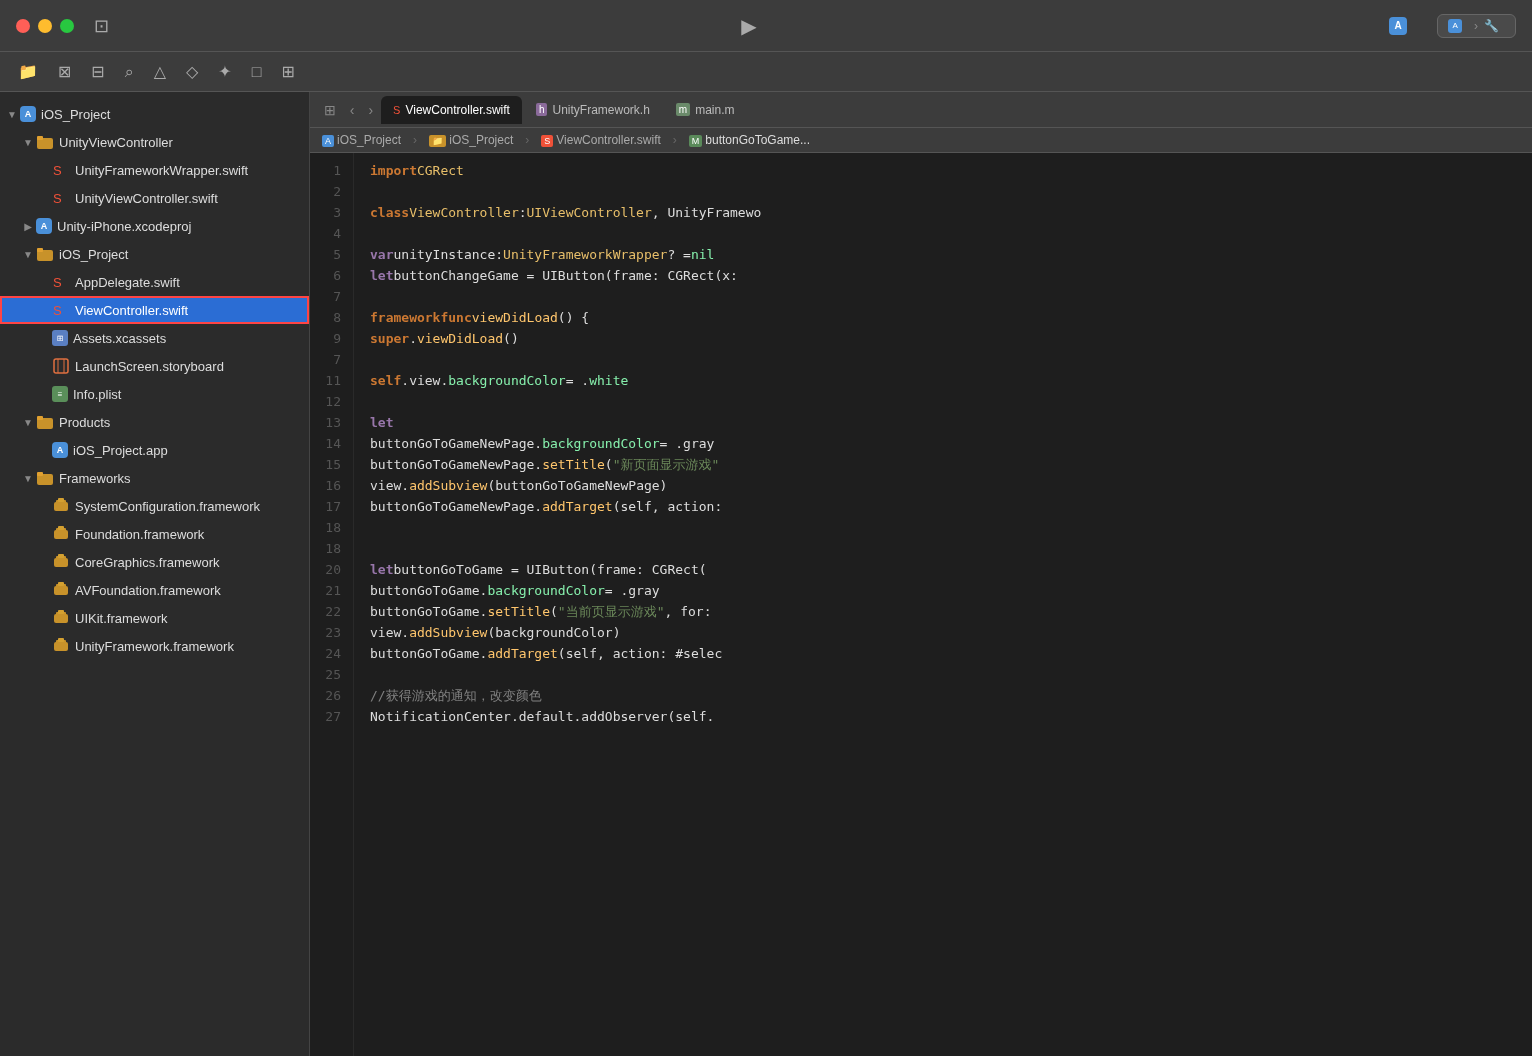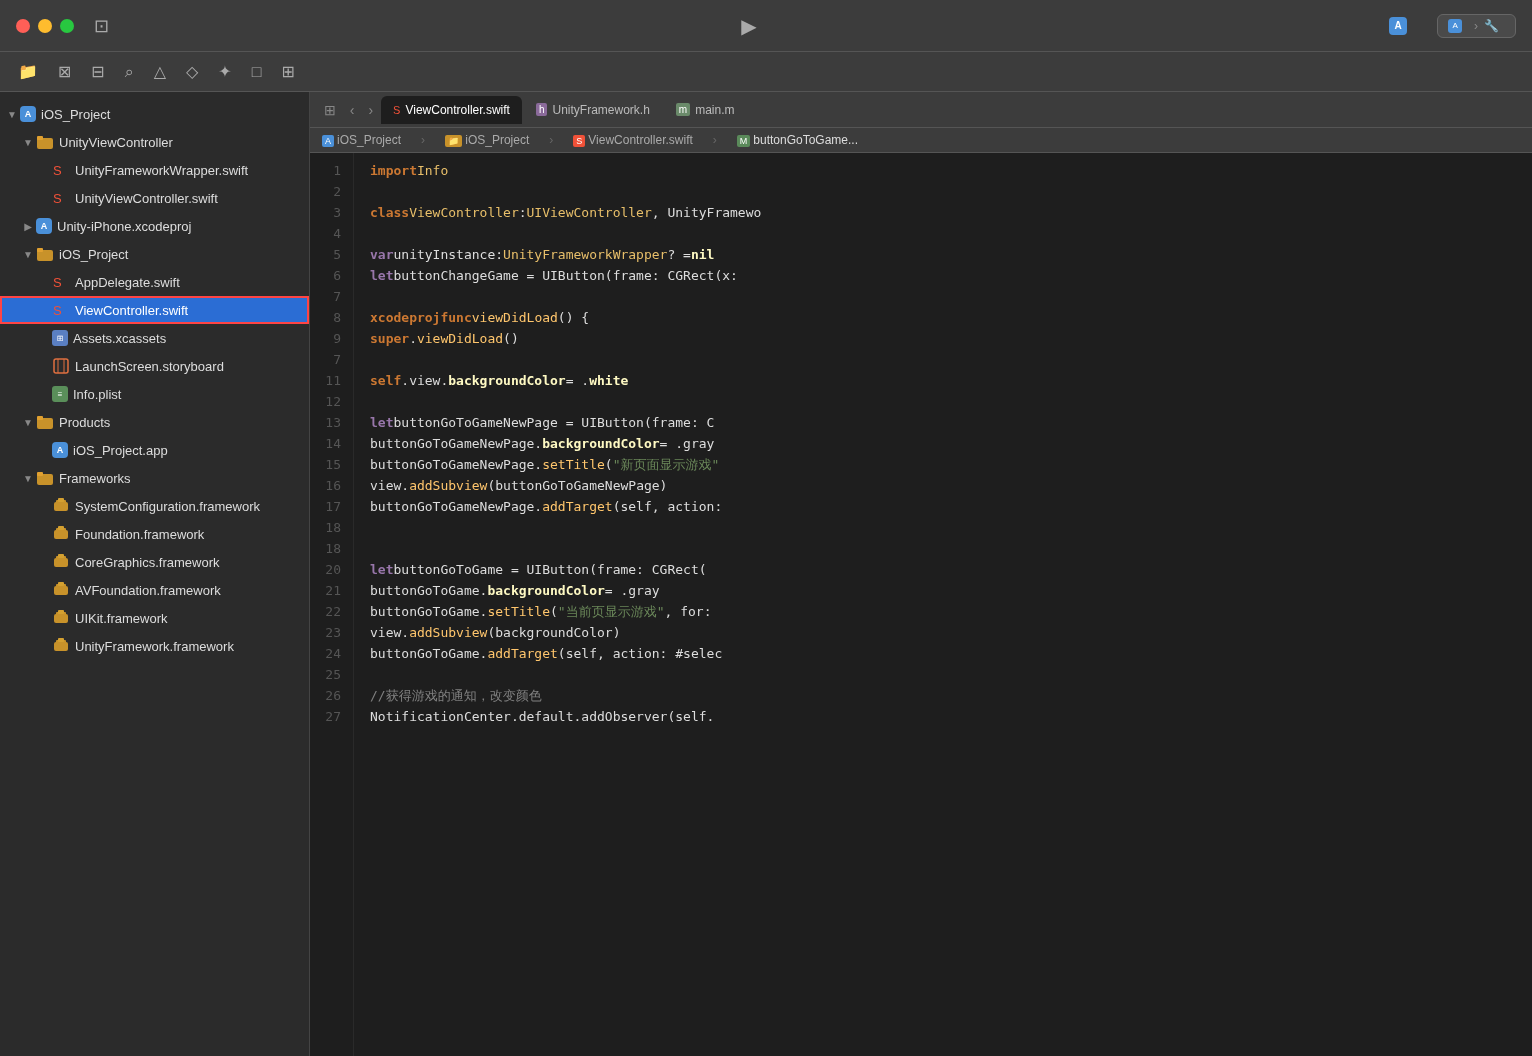"A iOS_Project" .breadcrumb { gap: 20px -> 12px }
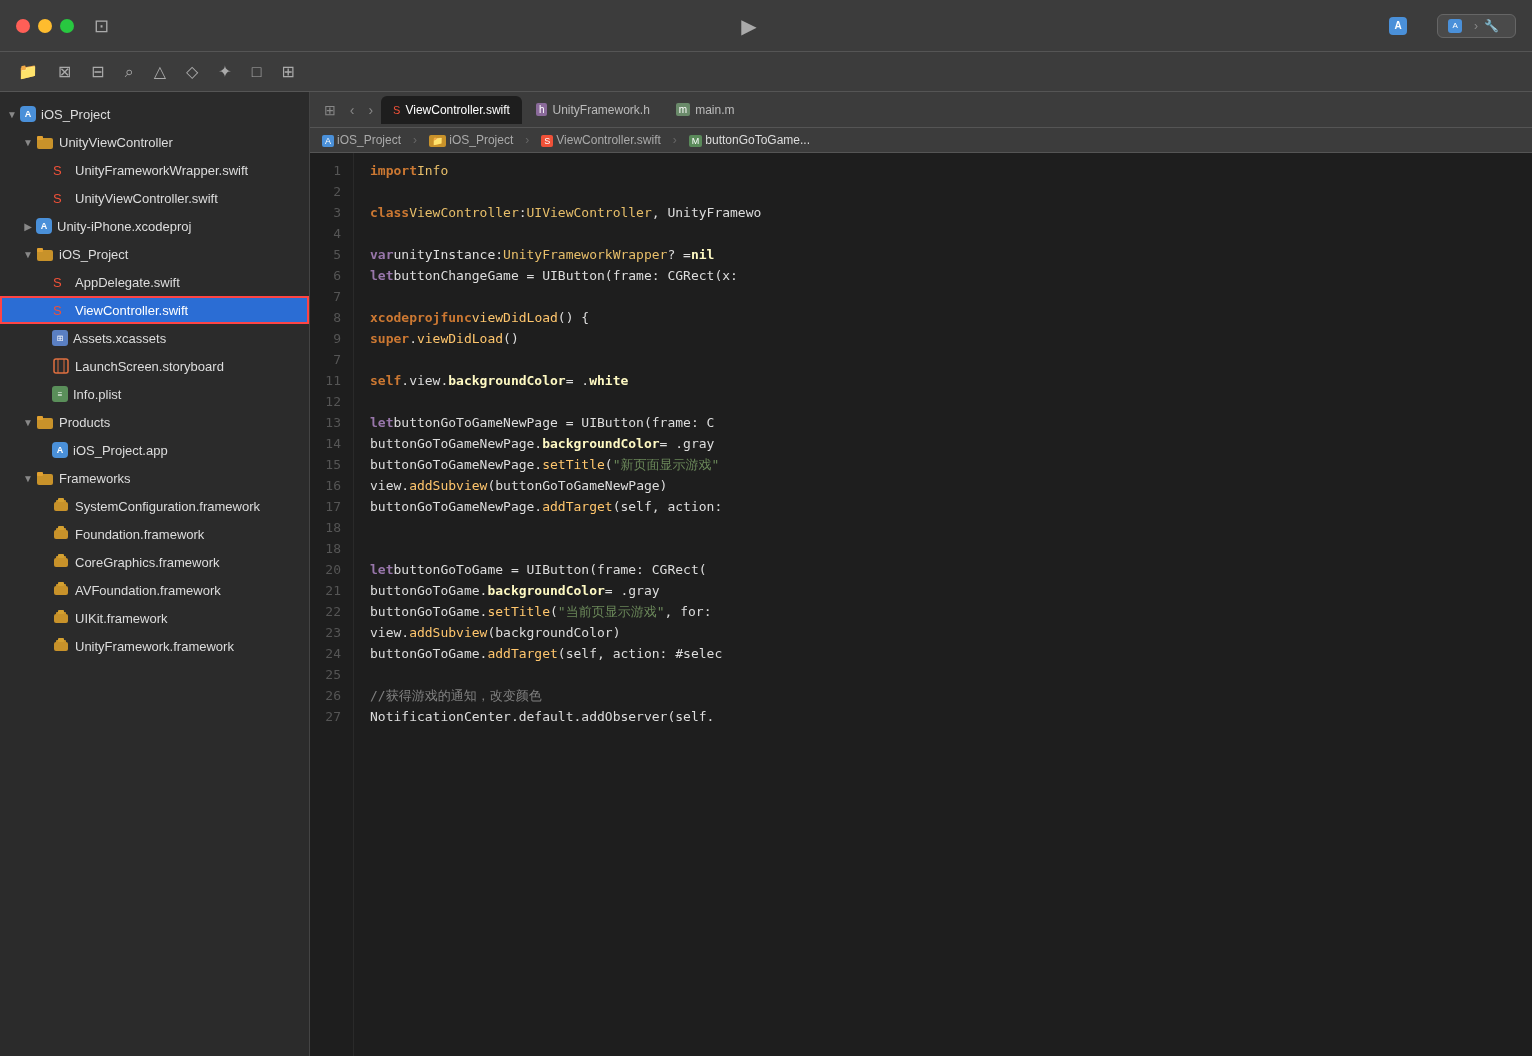"Info" span.cn { text: Info -> CGRect }
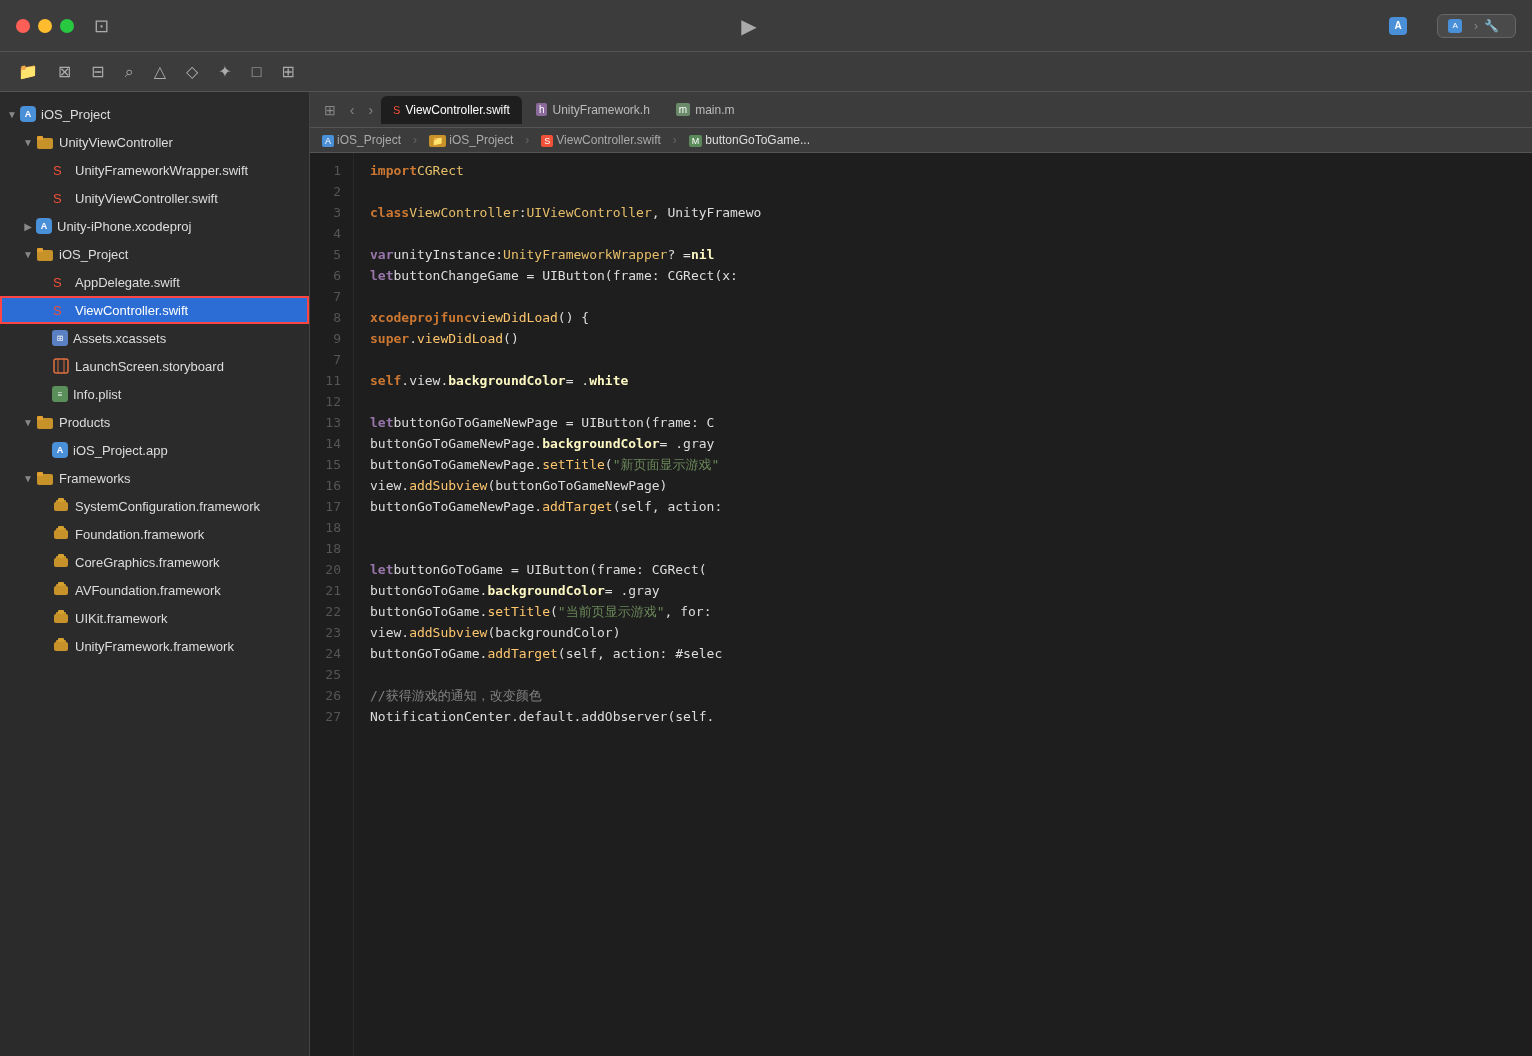"nil" .prop { color: #fef9c3 -> #86efac; font-weight: bold -> none }
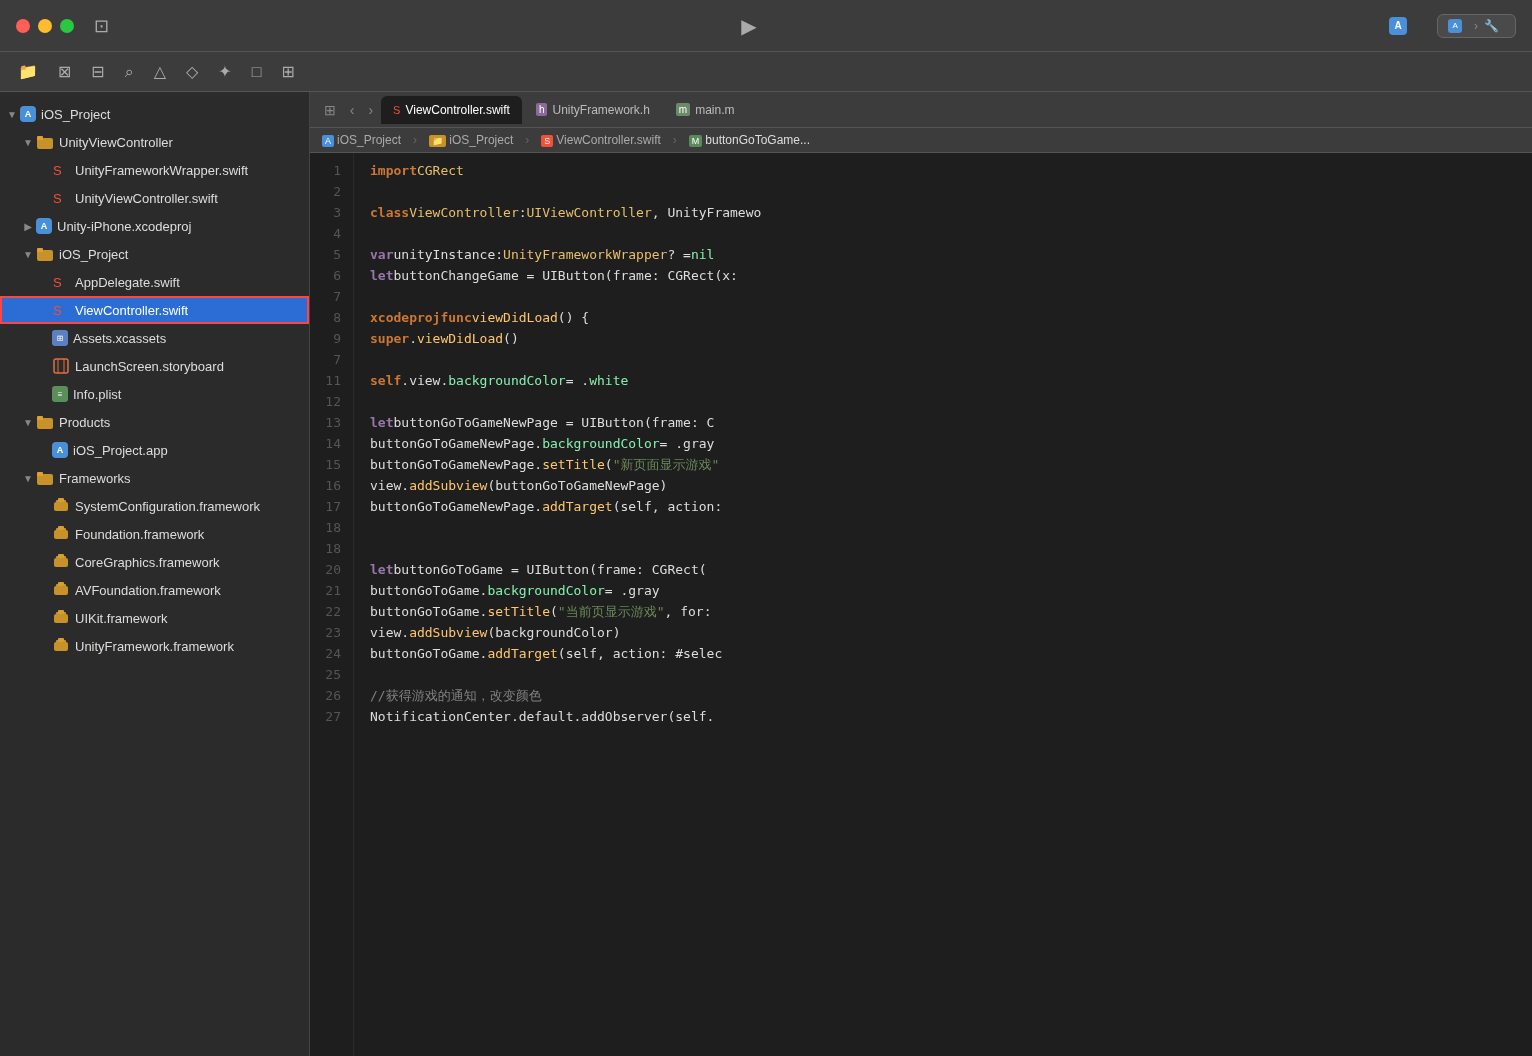"xcodeproj" span.kw { text: xcodeproj -> framework }
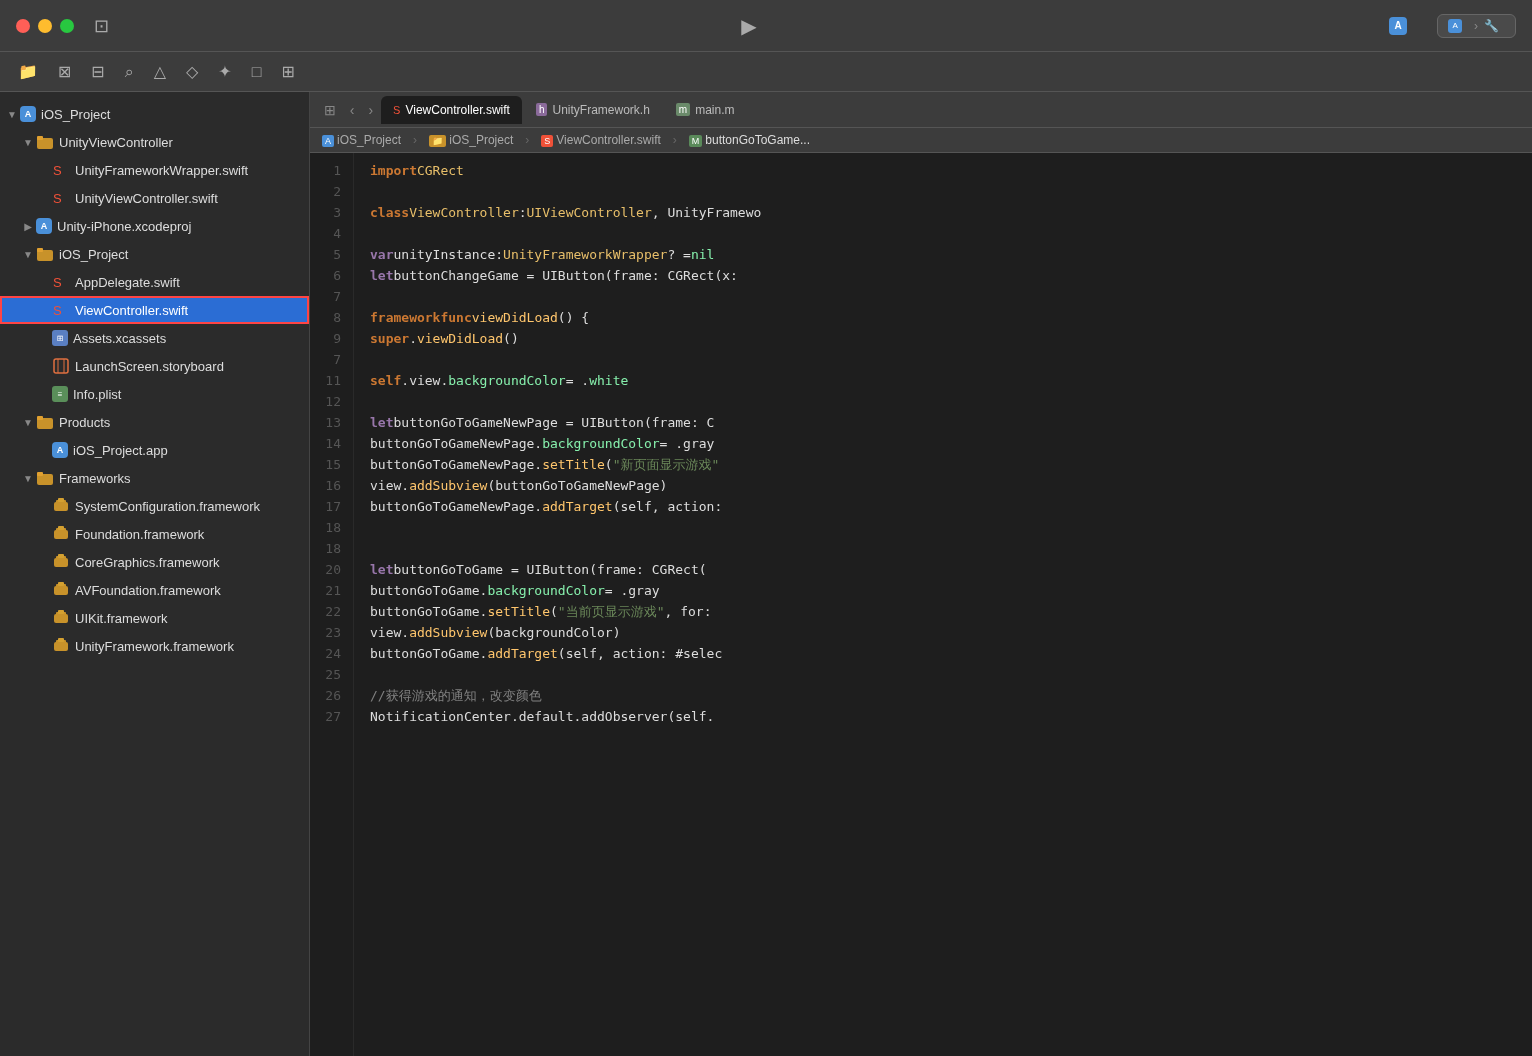"buttonGoToGameNewPage = UIButton(frame:" span { html: <span>buttonGoToGameNewPage = UIButton(frame: C</span> -> none }
